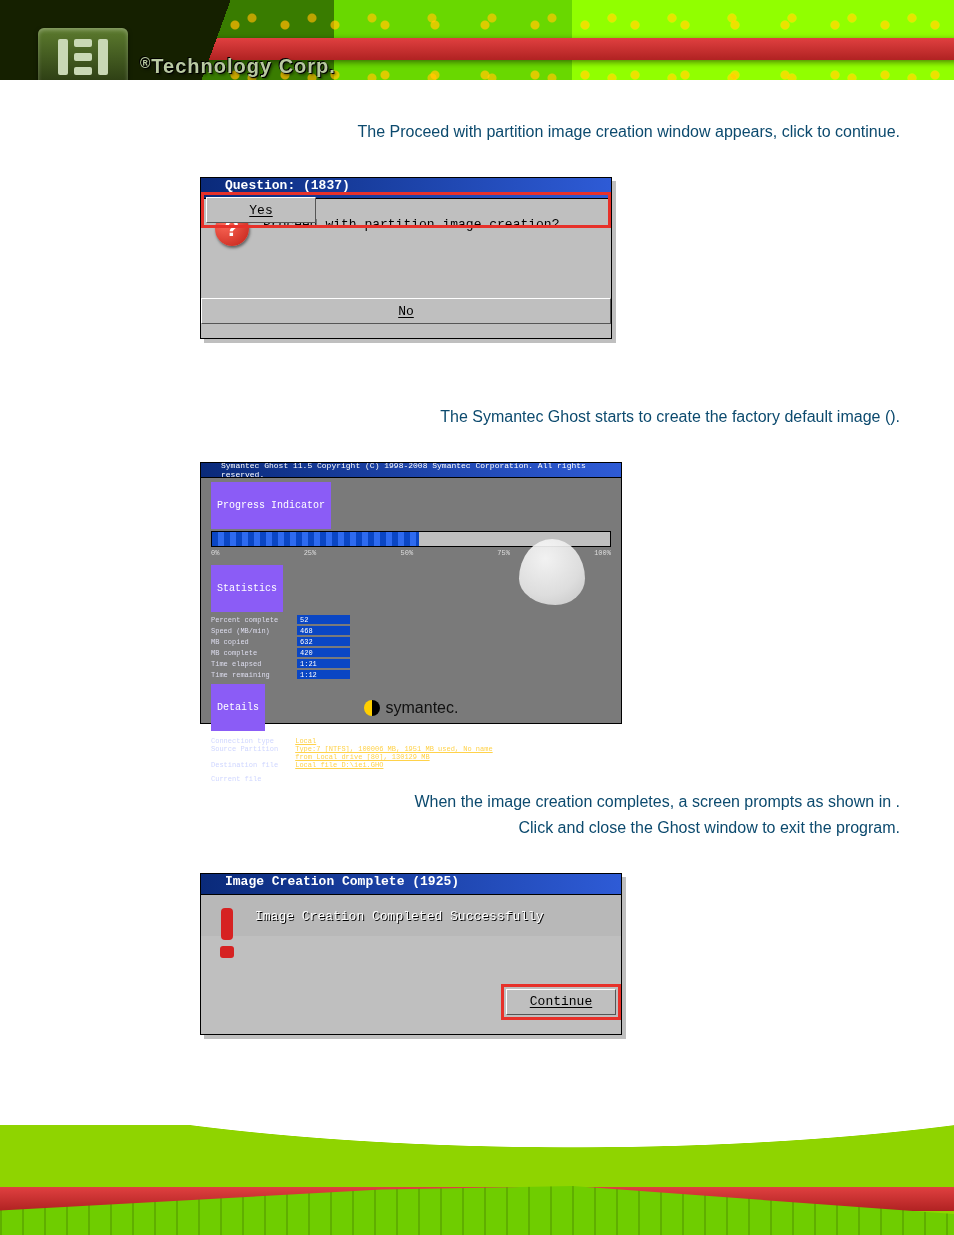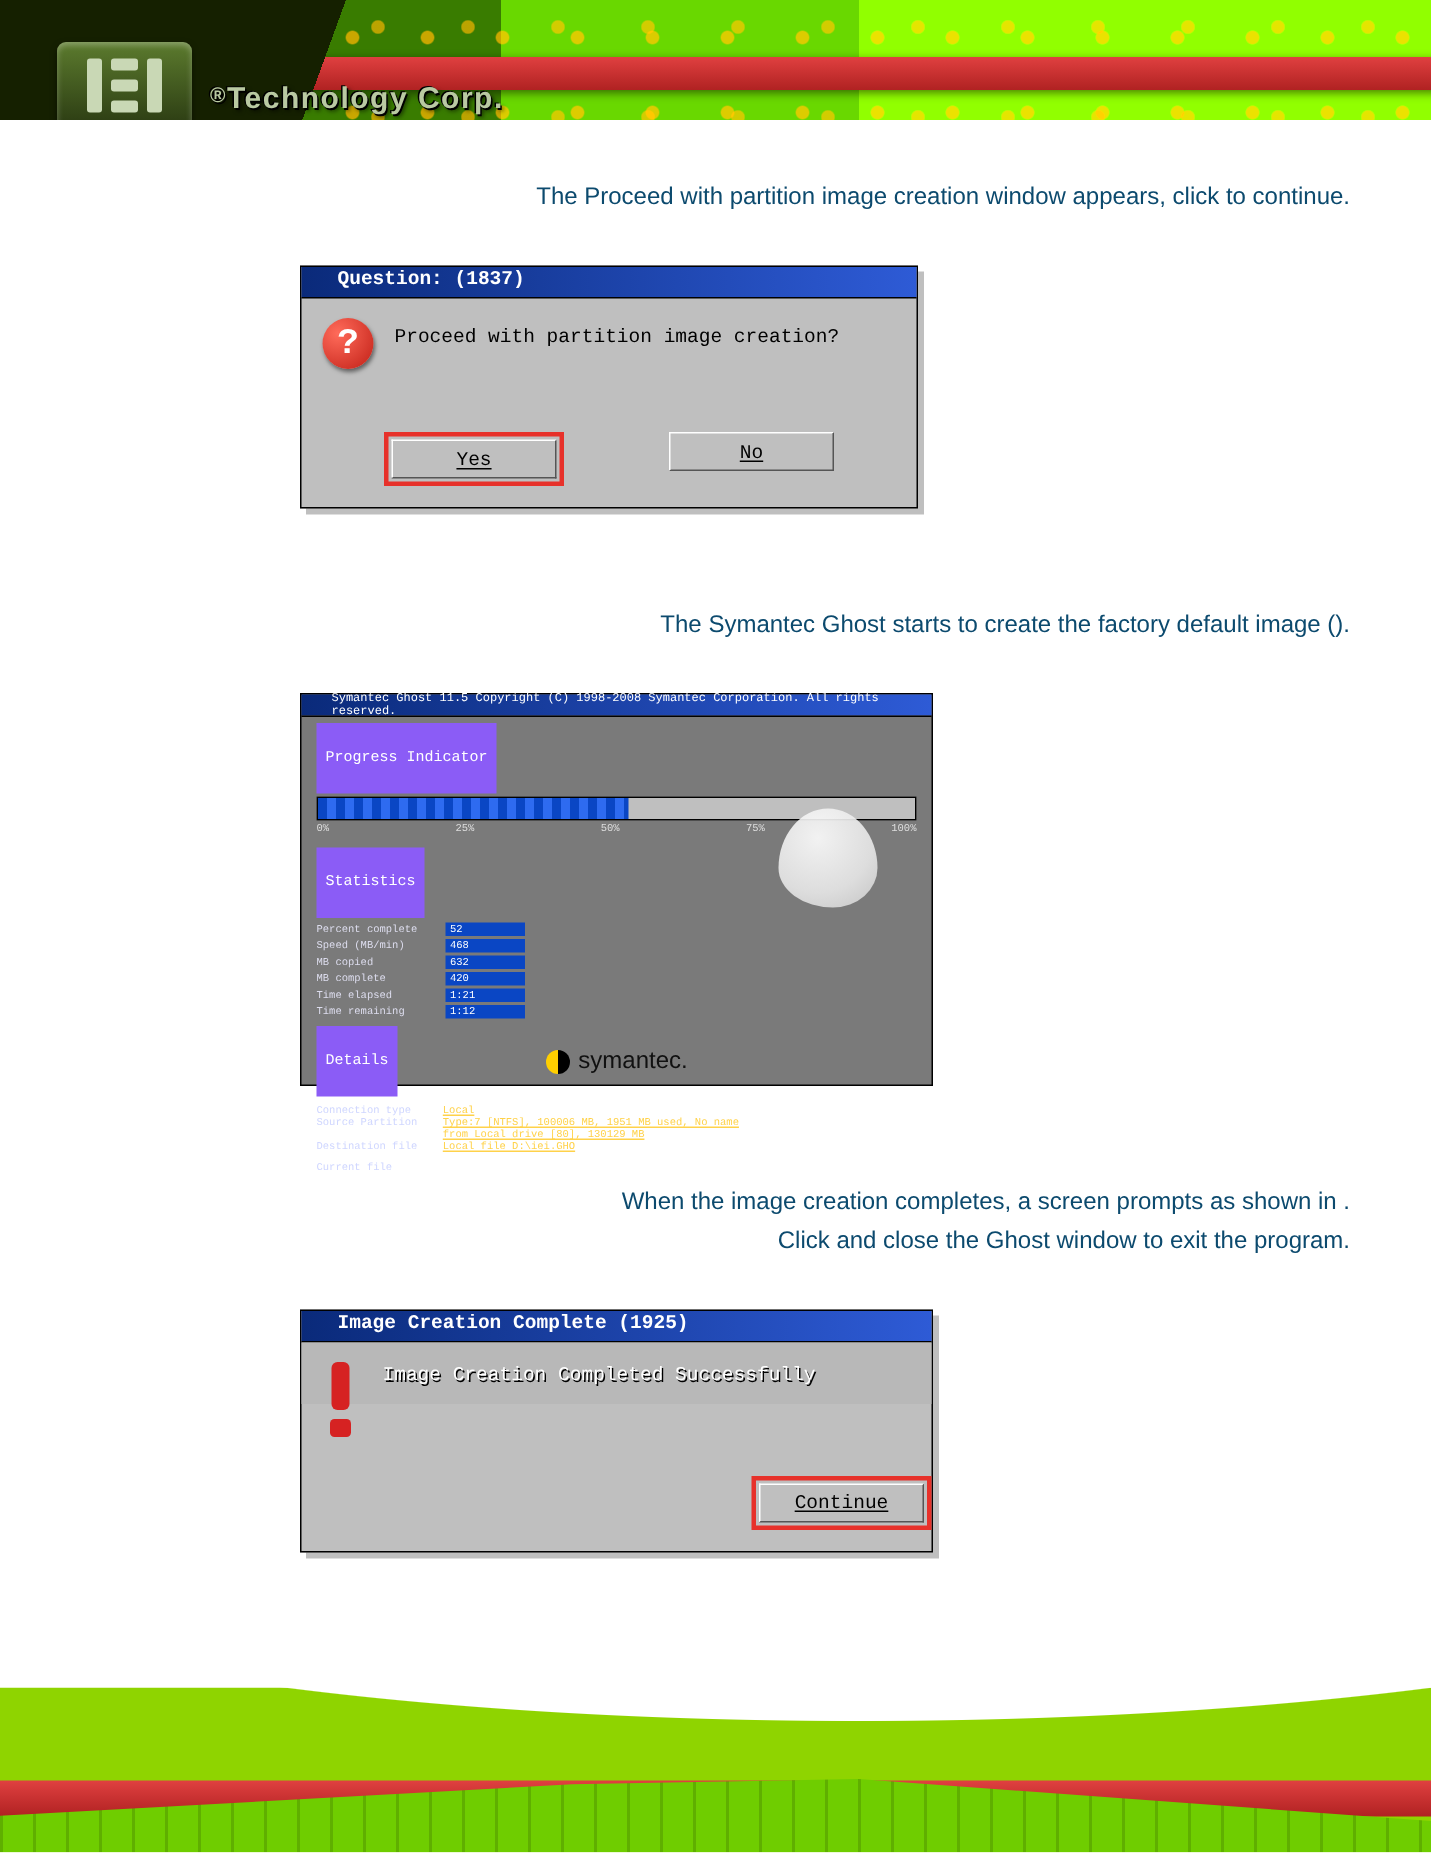"Yes" #dlg1 .btnrow { flex-direction: none -> column }
